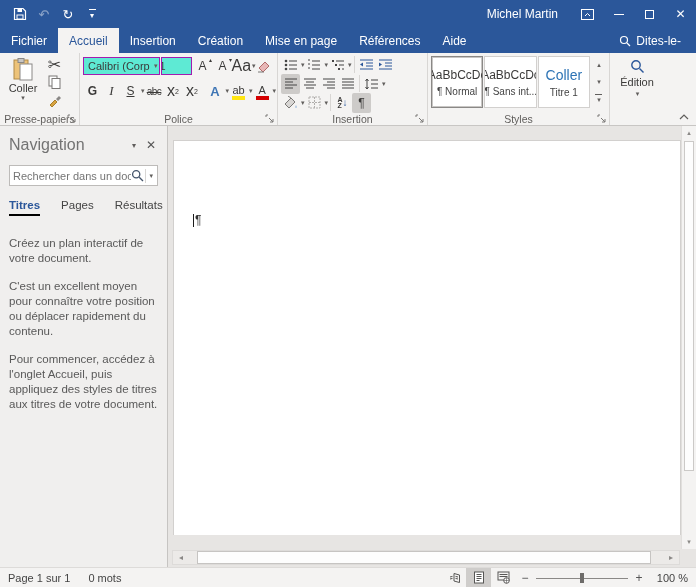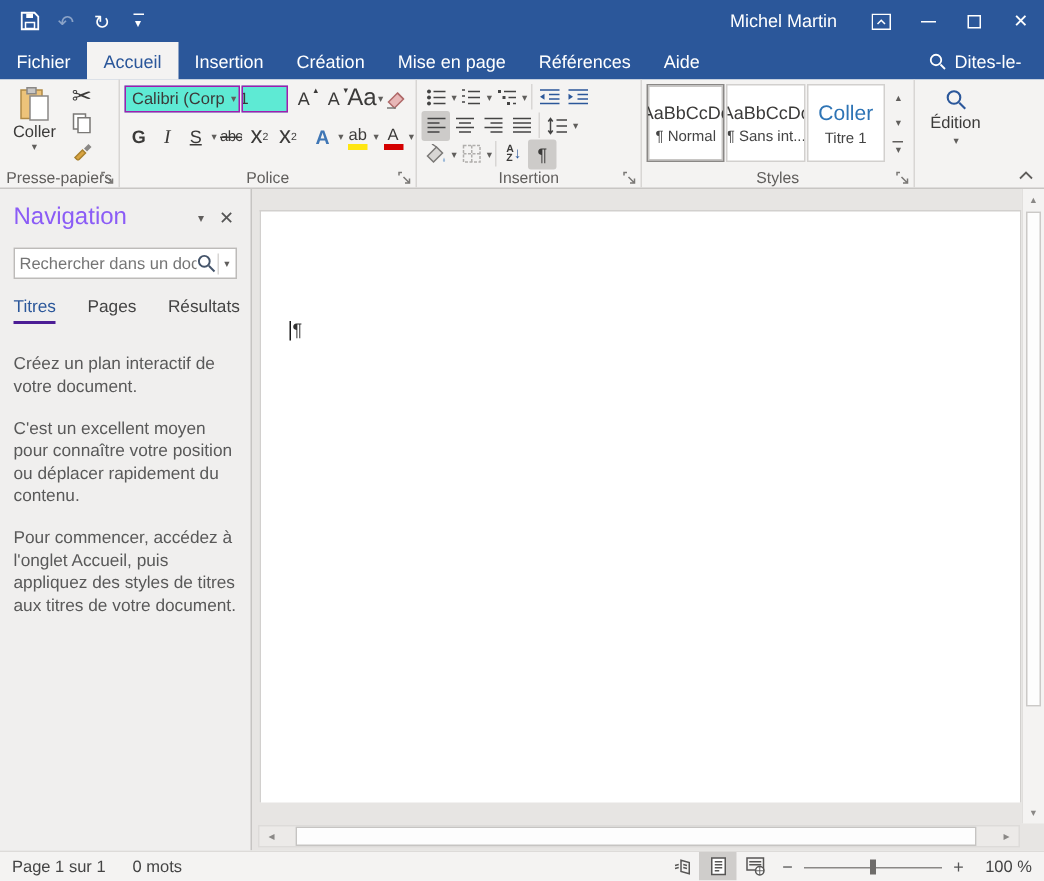"Navigation" .nav-title { color: #8b5cf6 -> #737373 }
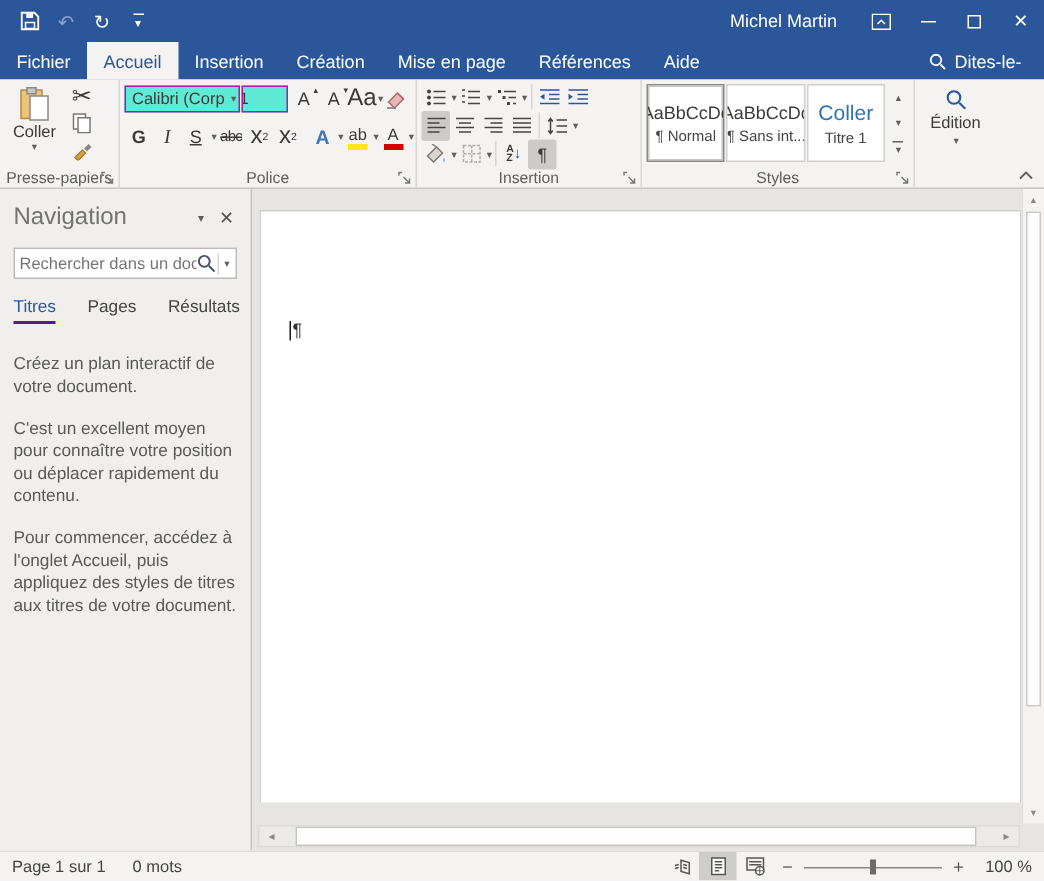"Titres" .nav-tab.active { border-bottom: 2px solid #4c1d95 -> 2px solid #000000; font-weight: normal -> bold }
